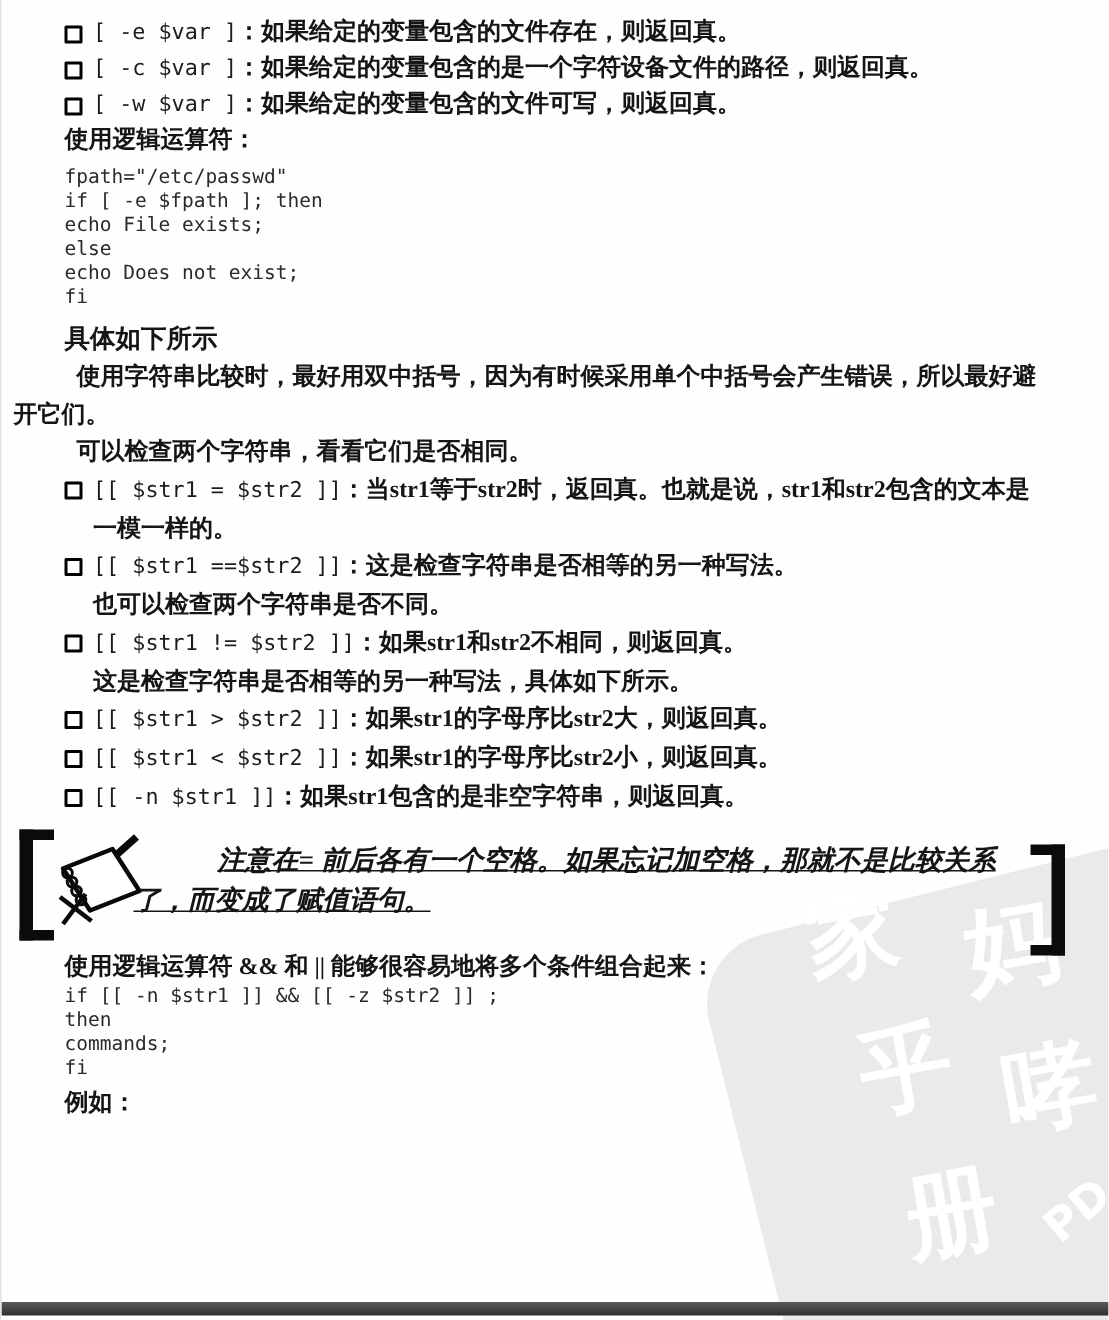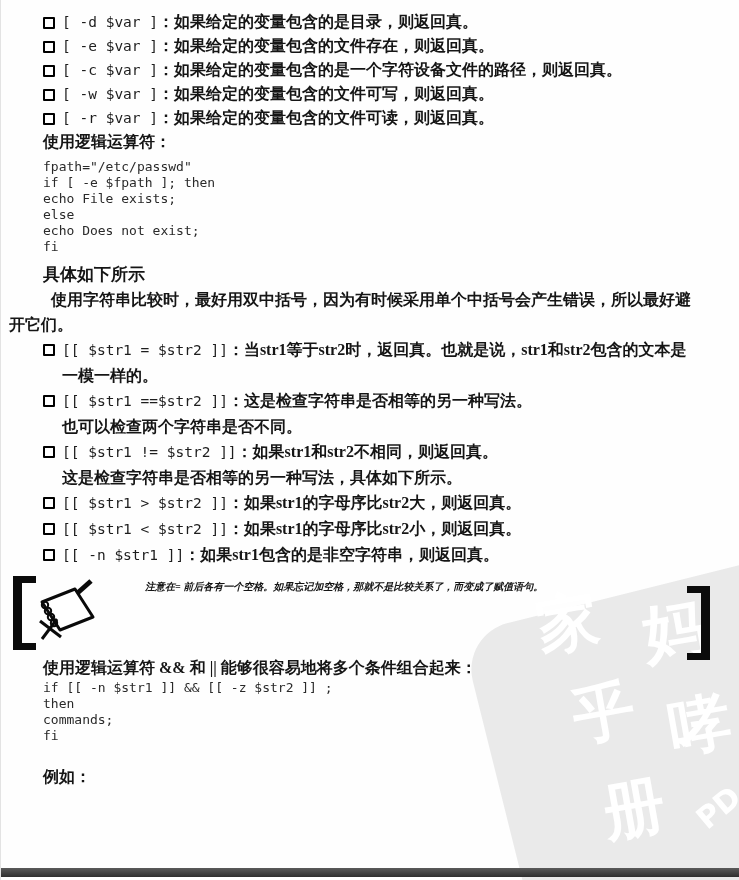"[ -d $var ]：如果给定的变量包含的是目录，则返回真。" div.li { html: <div> <span></span> <span>[ -d $var ]</span><span>：如果给定的变量包含的是目录，则返回真。</span> </div> -> none }
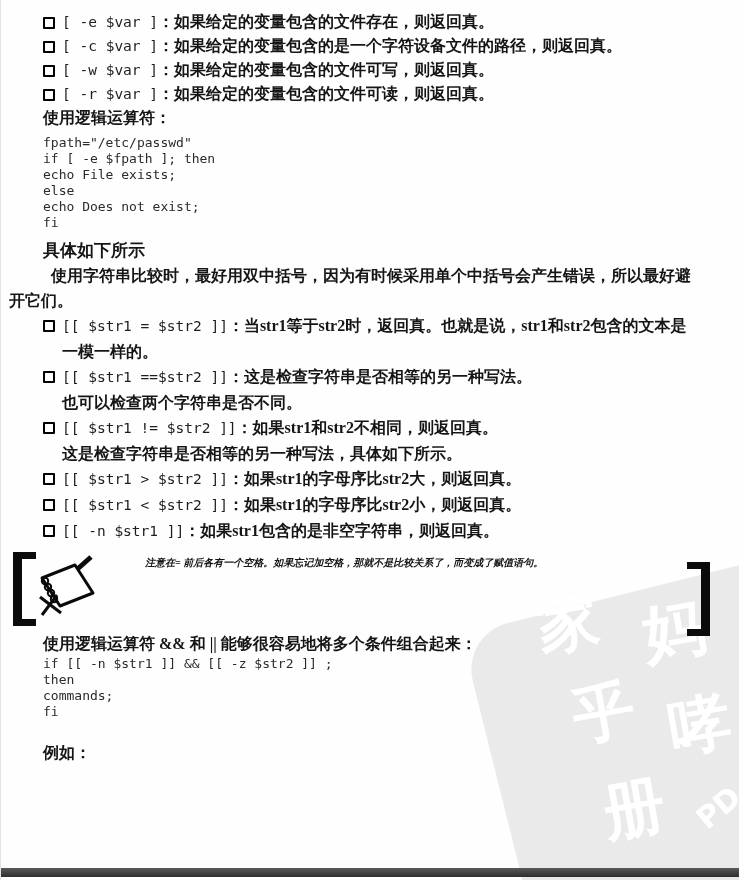"[ -r $var ]：如果给定的变量包含的文件可读，则返回真。" div.li { html: <div> <span></span> <span>[ -r $var ]</span><span>：如果给定的变量包含的文件可读，则返回真。</span> </div> -> none }
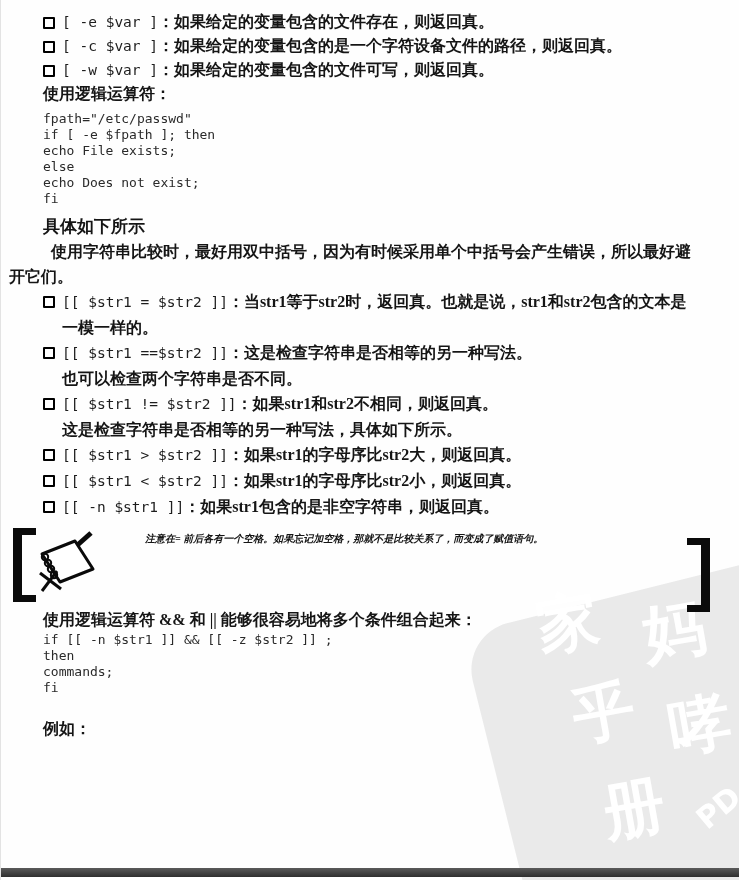"可以检查两个字符串，看看它们是否相同。" p.para { html: none -> <p>可以检查两个字符串，看看它们是否相同。</p> }
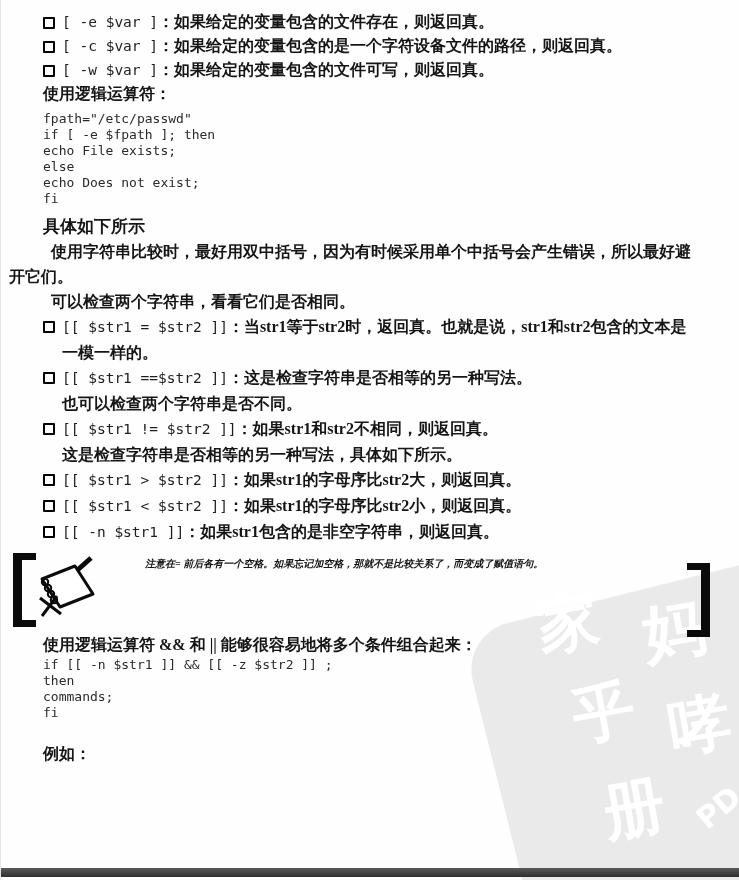"注意在=" .note-text { font-size: 10px -> 18px; text-decoration: none -> underline; top: 0 -> 10px }
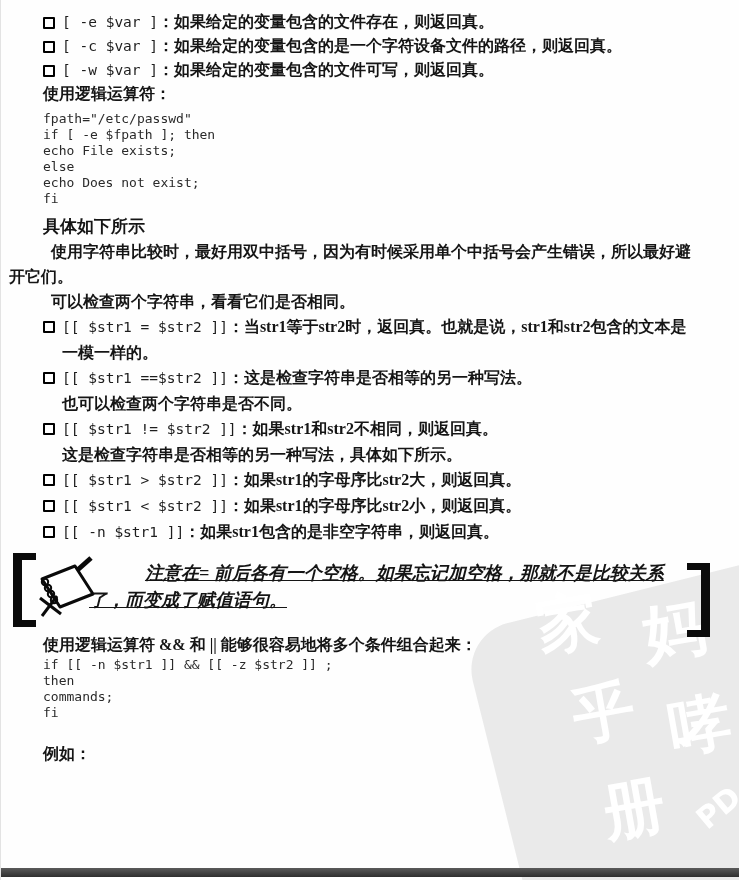"例如：" .example-label { margin-top: 20px -> 2px }
